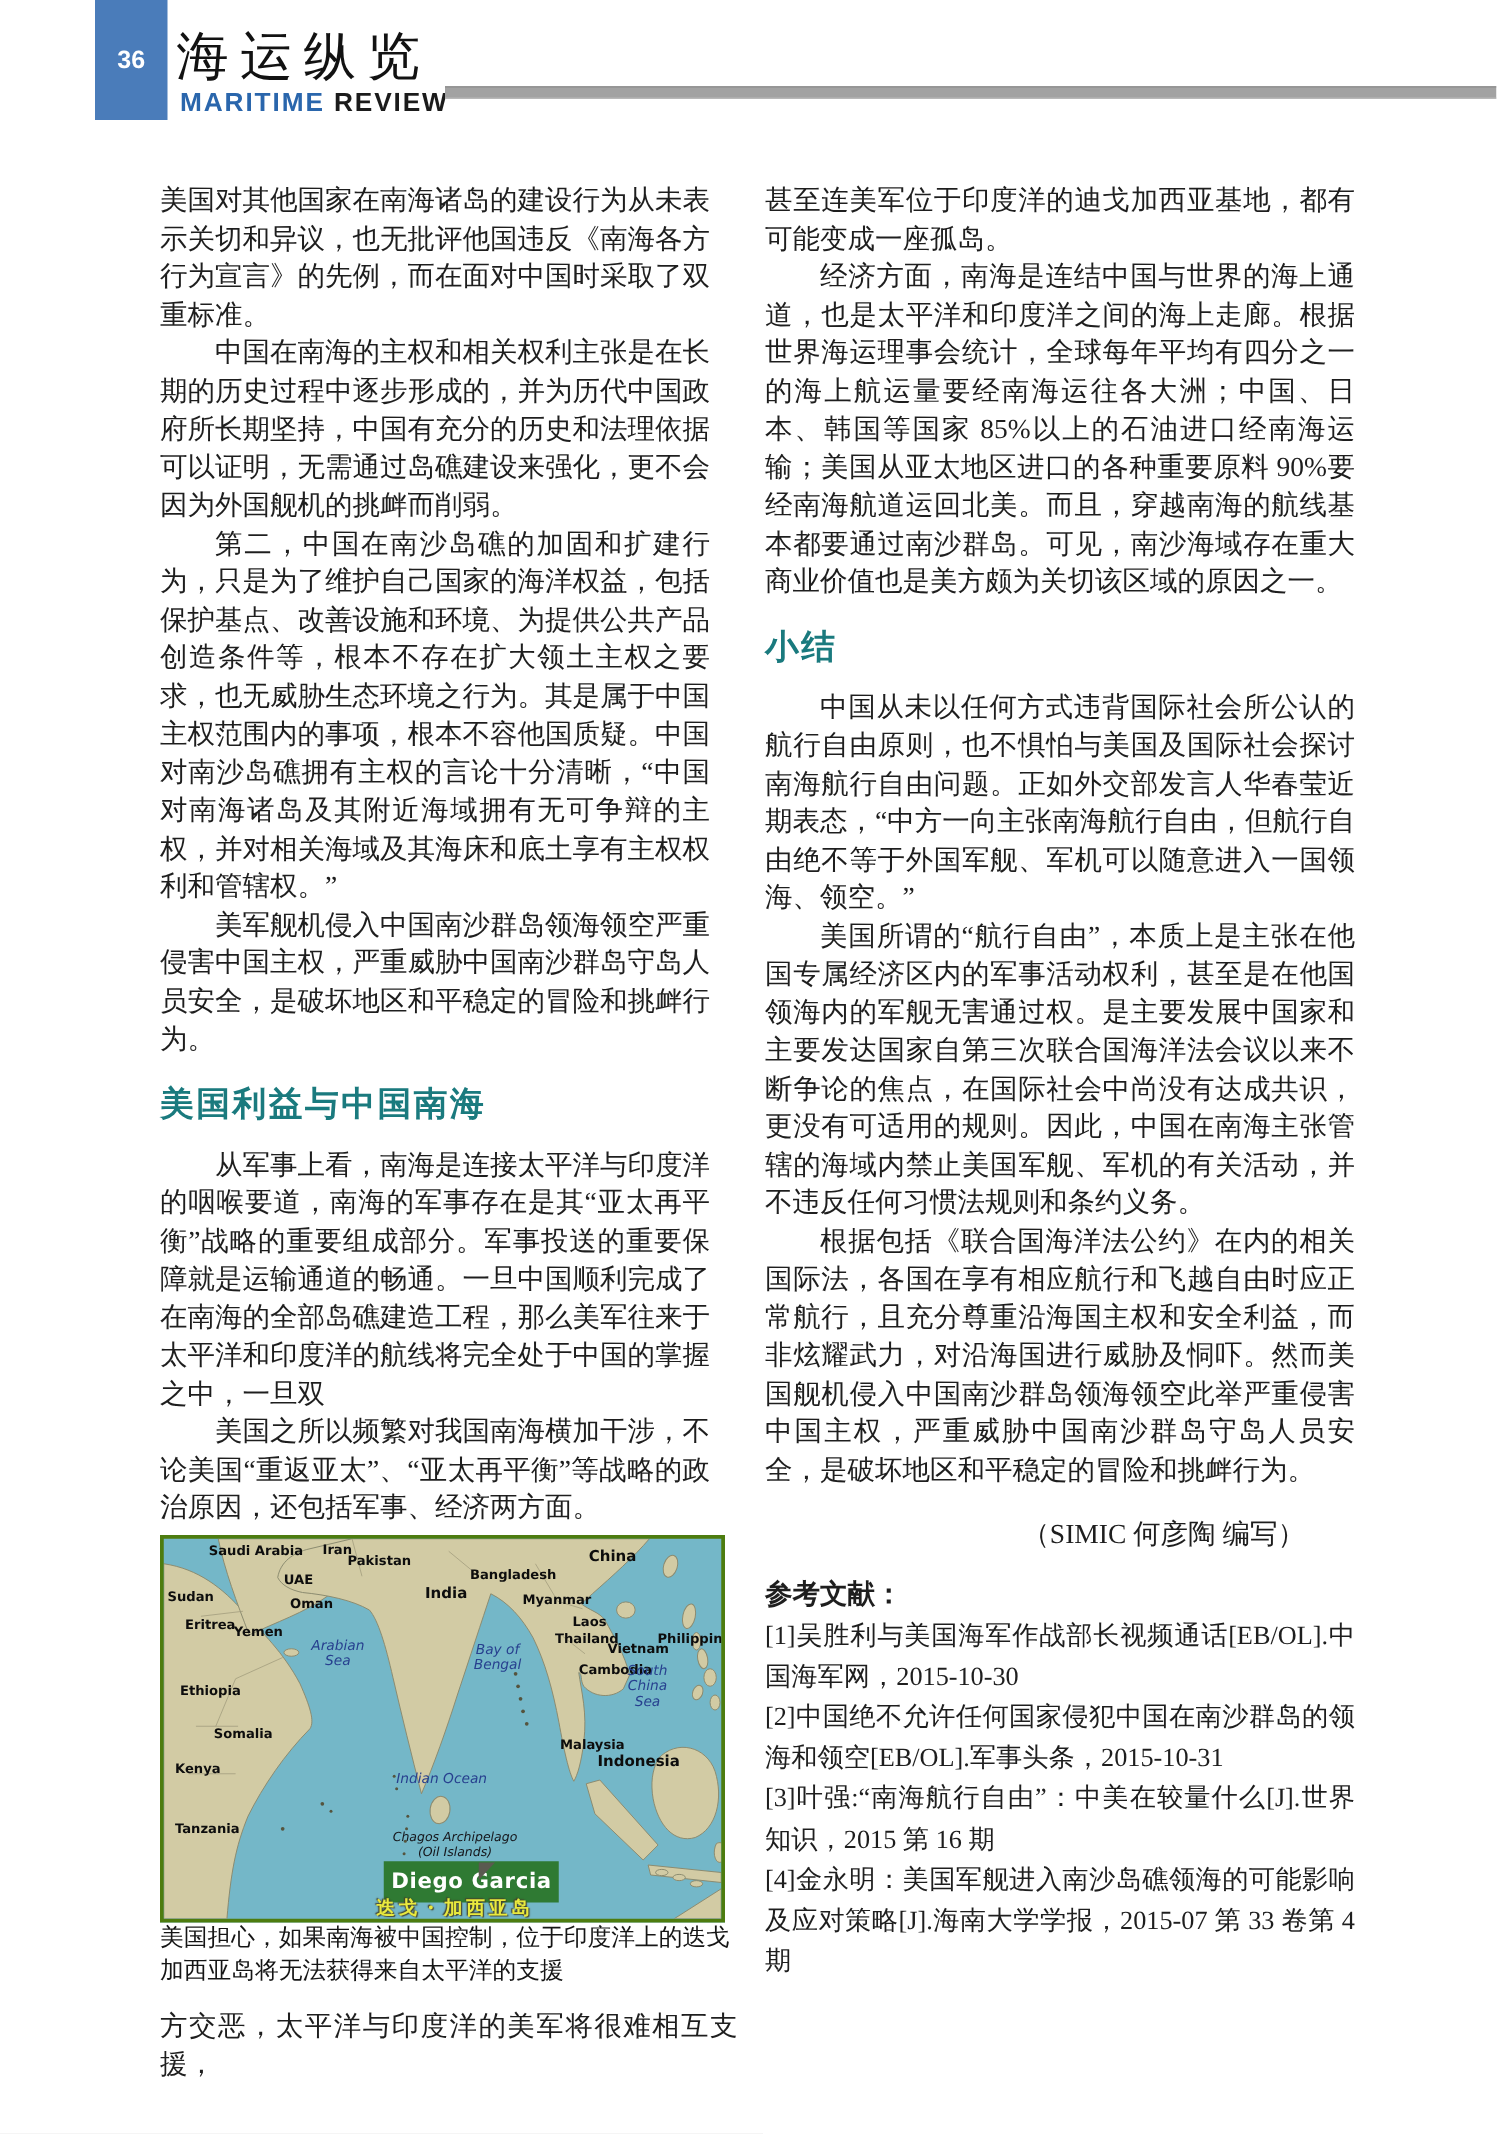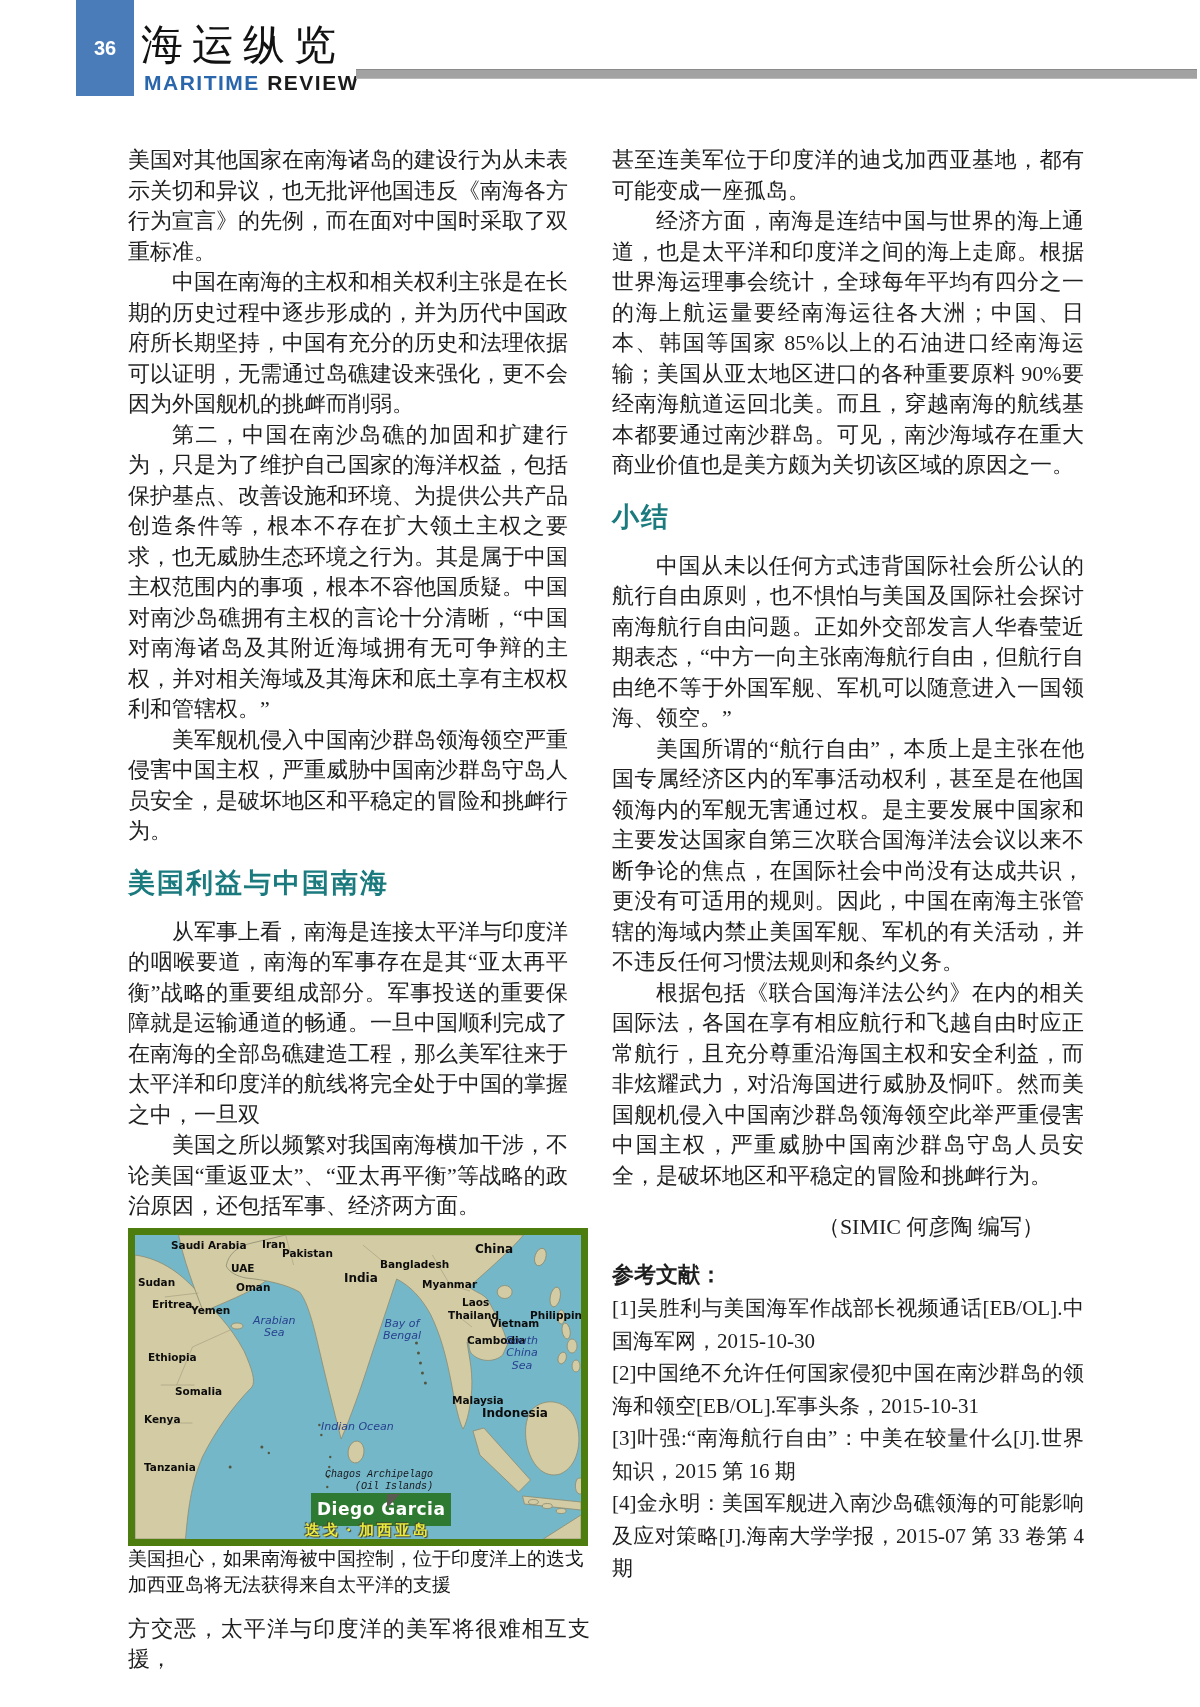"Saudi Arabia" .map { border: 7px solid #4d7c0f -> 3px solid #4d7c0f }
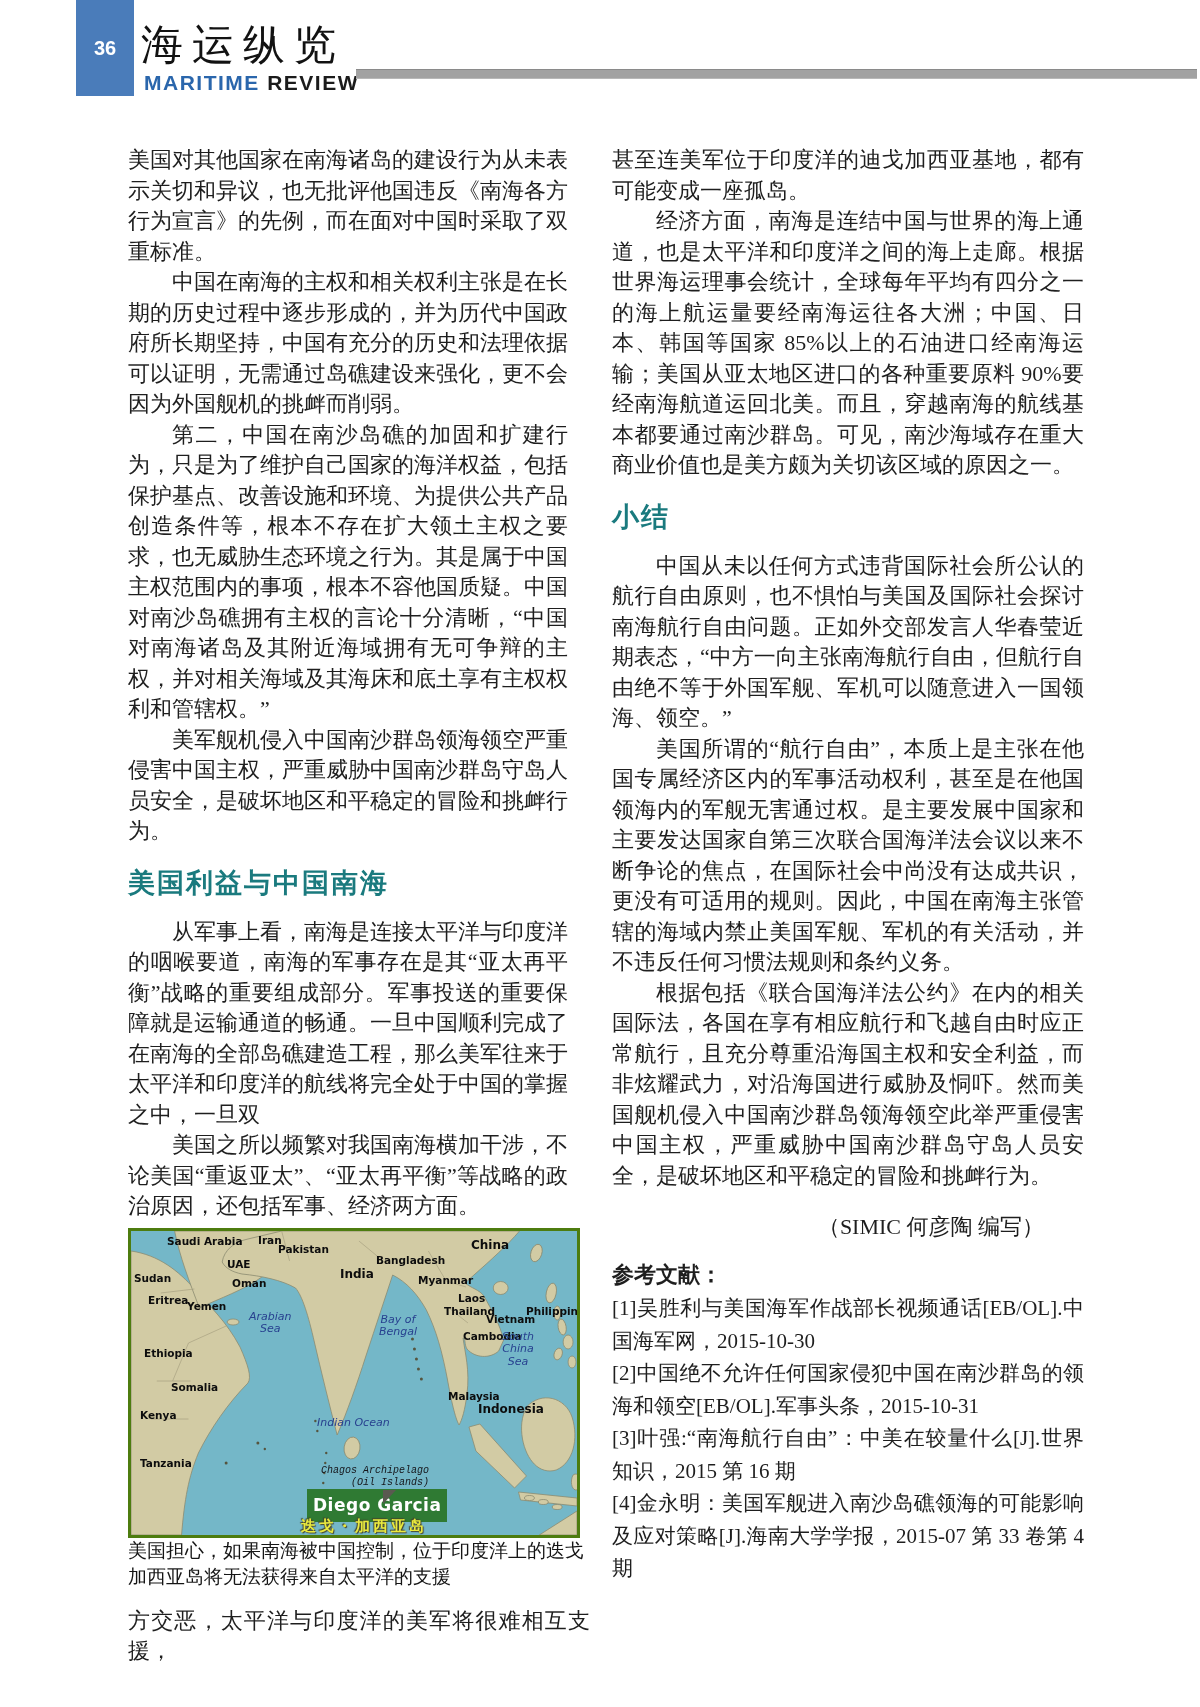"Chagos Archipelago" .mchagos { font-family: Liberation Mono, monospace -> none; text-align: right -> center }
